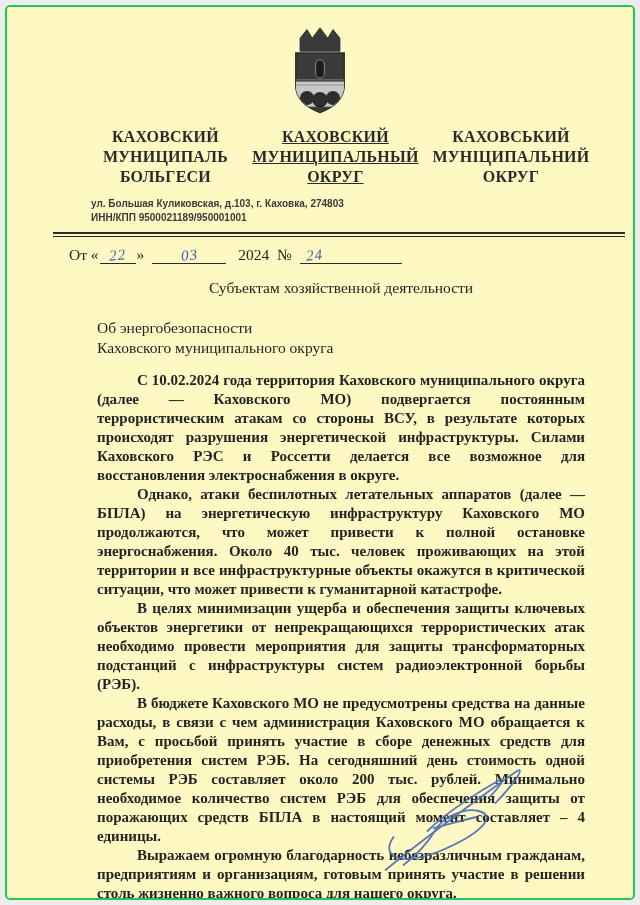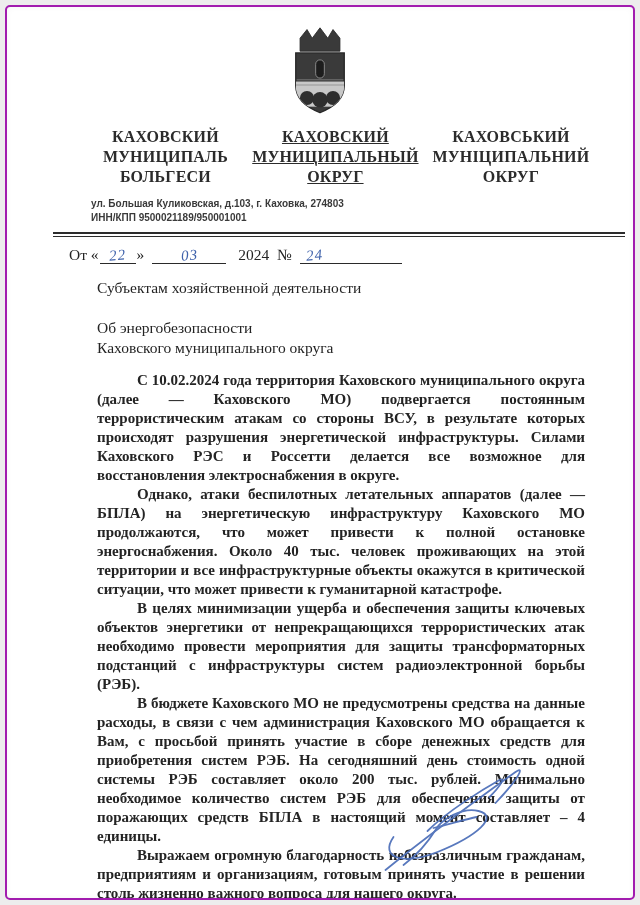"КАХОВСКИЙ МУНИЦИПАЛЬ БОЛЬГЕСИ" .page { background: #ffffff -> #fef9c3; border: 2px solid #a21caf -> 2px solid #22c55e }
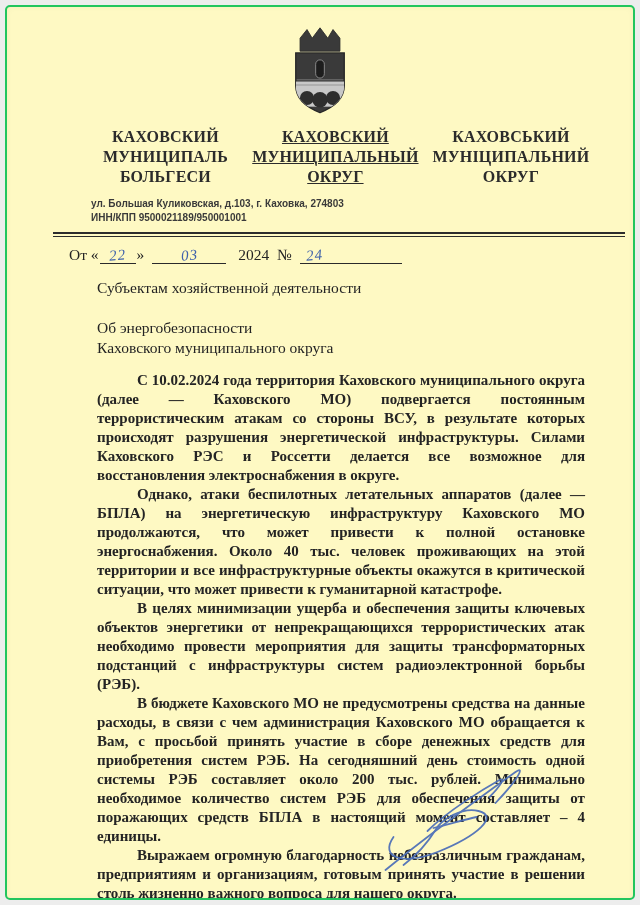"Субъектам хозяйственной деятельности" .addressee { text-align: left -> center }
